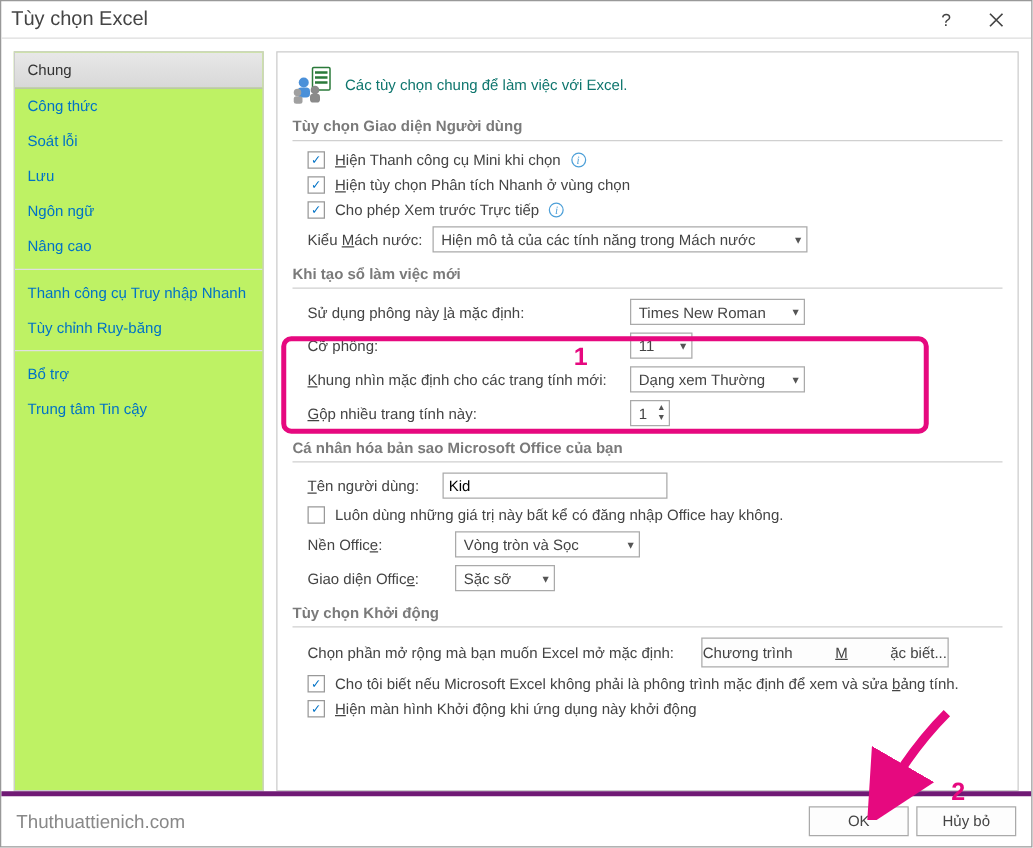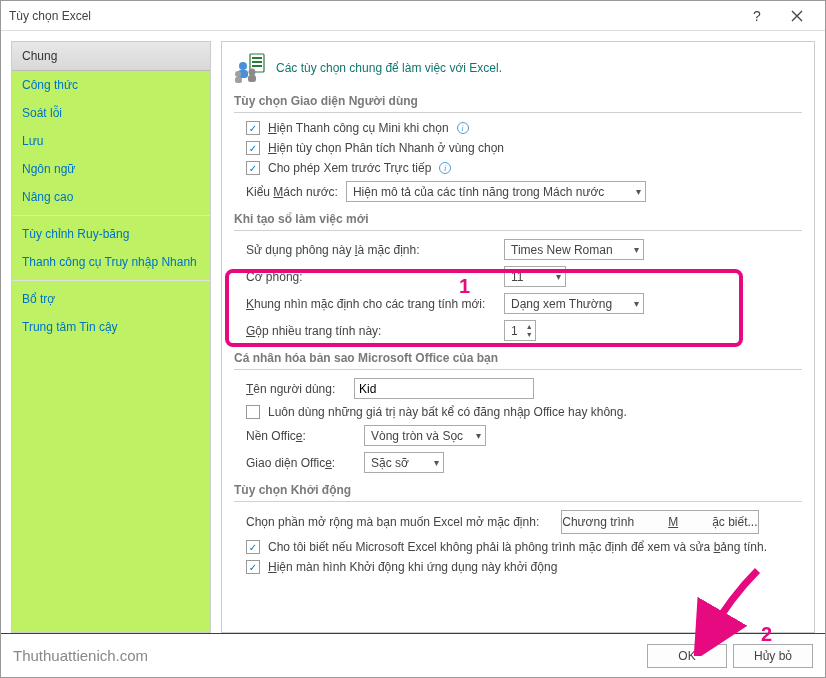"Tùy chọn Excel" .titlebar .title { font-size: 12px -> 16px }
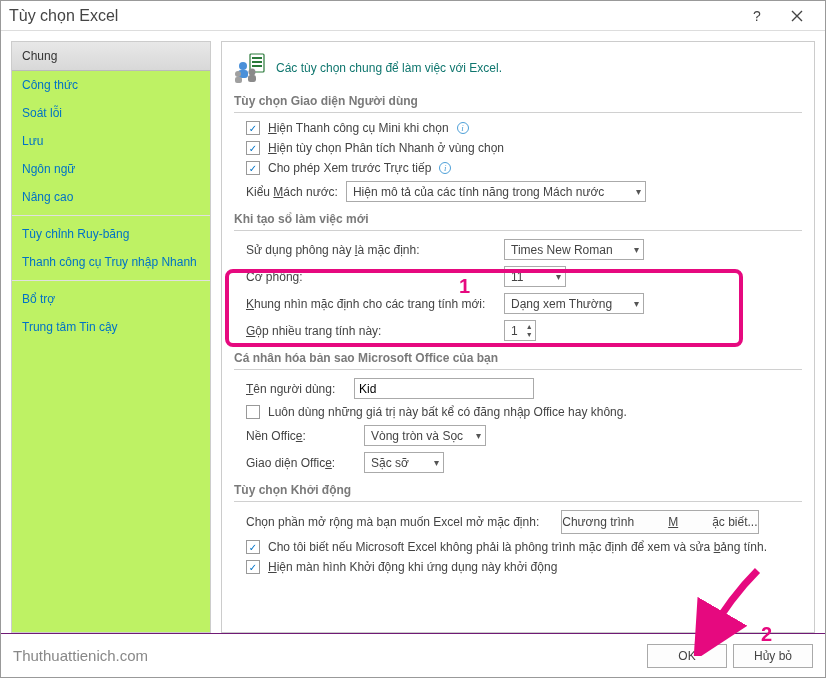"Tùy chỉnh Ruy-băng" div.sidebar-item { order: before "Thanh công cụ Truy nhập" -> after "Thanh công cụ Truy nhập" }
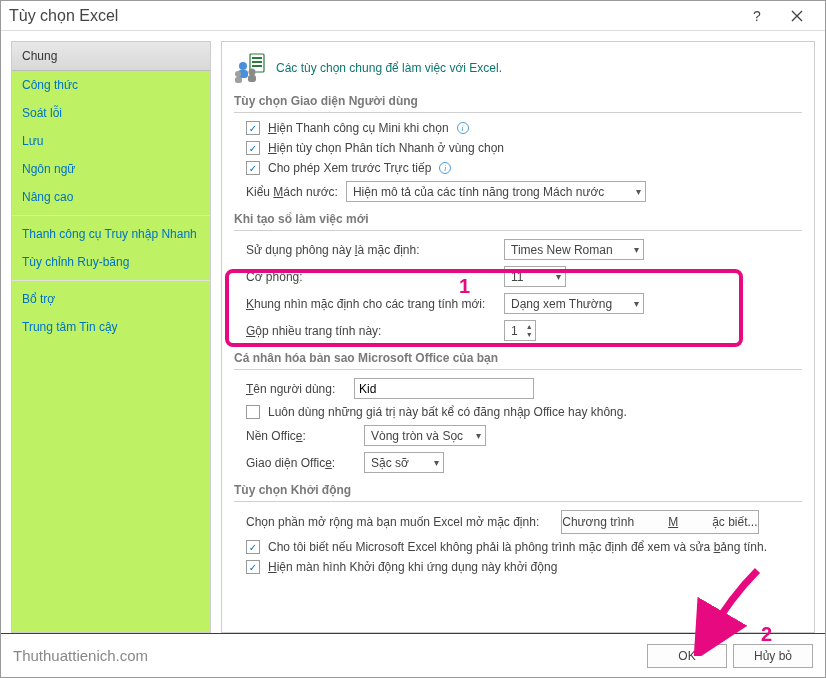"11" span.combo { width: 62px -> 50px }
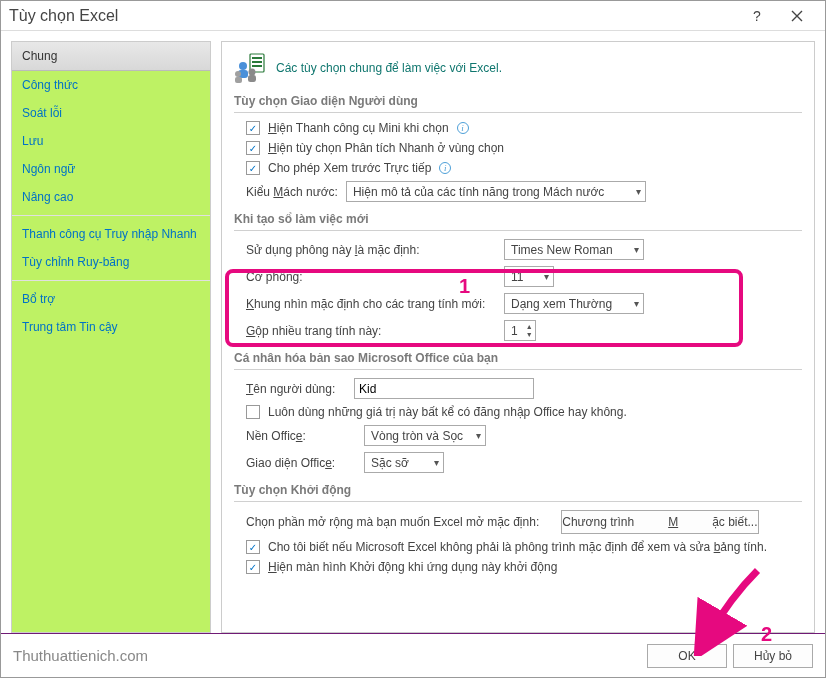"Vòng tròn và Sọc" span.combo { width: 122px -> 148px }
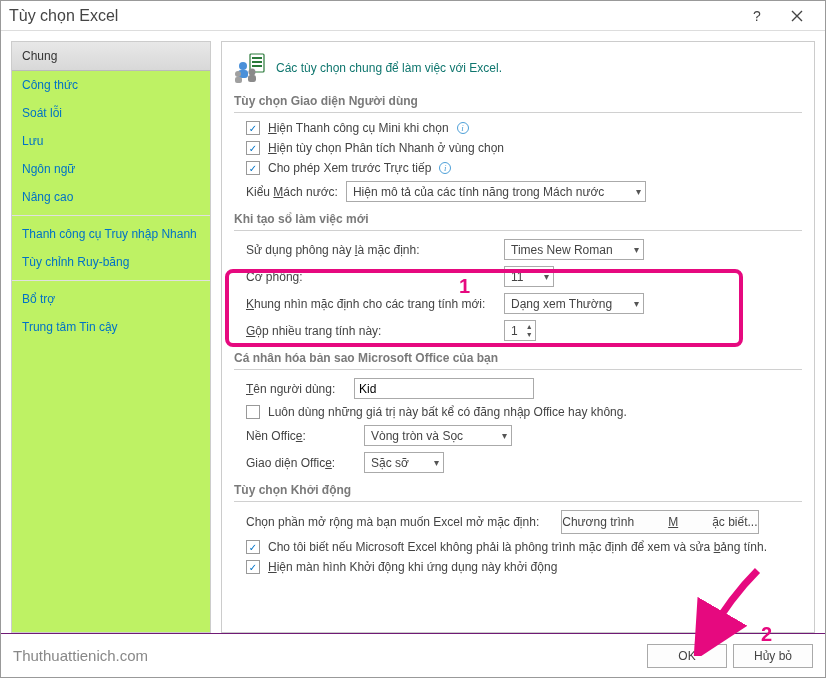"Thuthuattienich.com" .footer { border-top: 1px solid #701a75 -> 4px solid #701a75 }
